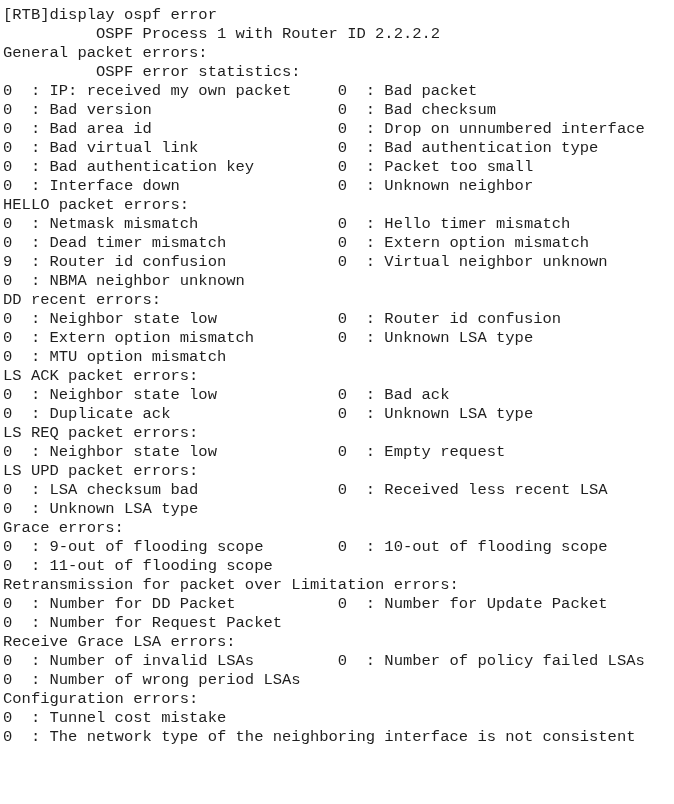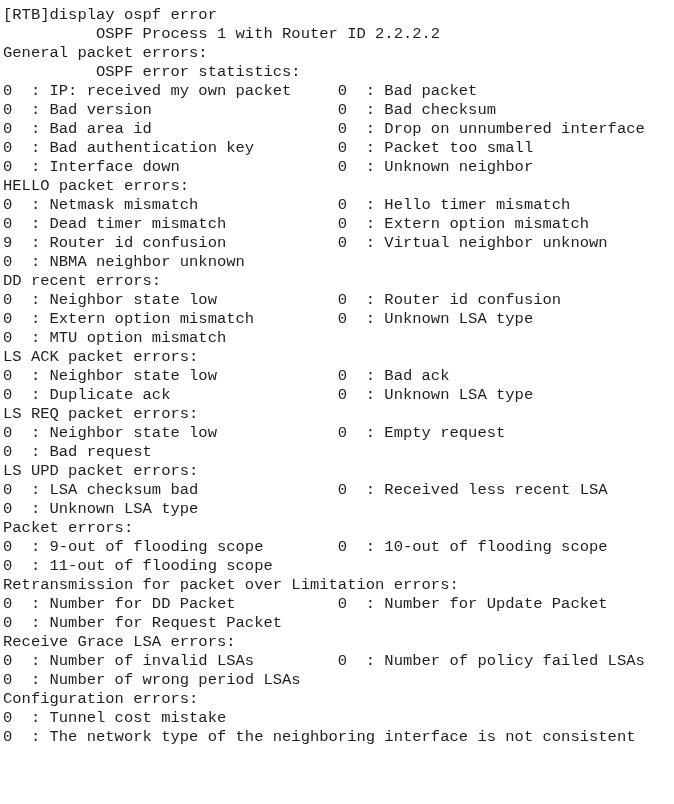"0 : Bad virtual link" div.line { html: none -> <div>0 : Bad virtual link 0 : Bad authentication type</div> }
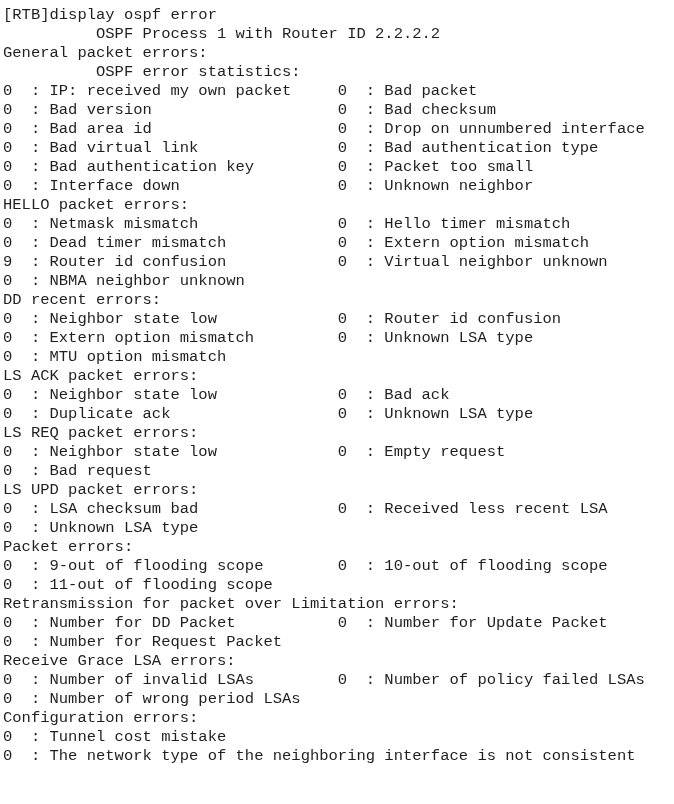"0 : Bad request" div.line { html: <div>0 : Bad request</div> -> none }
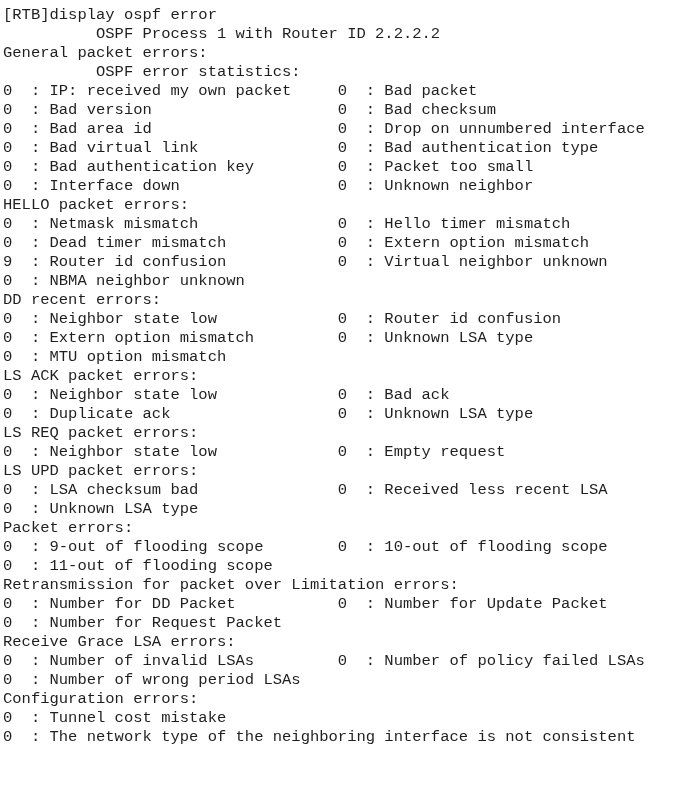"Packet errors:" div.line { text: Packet -> Grace }
